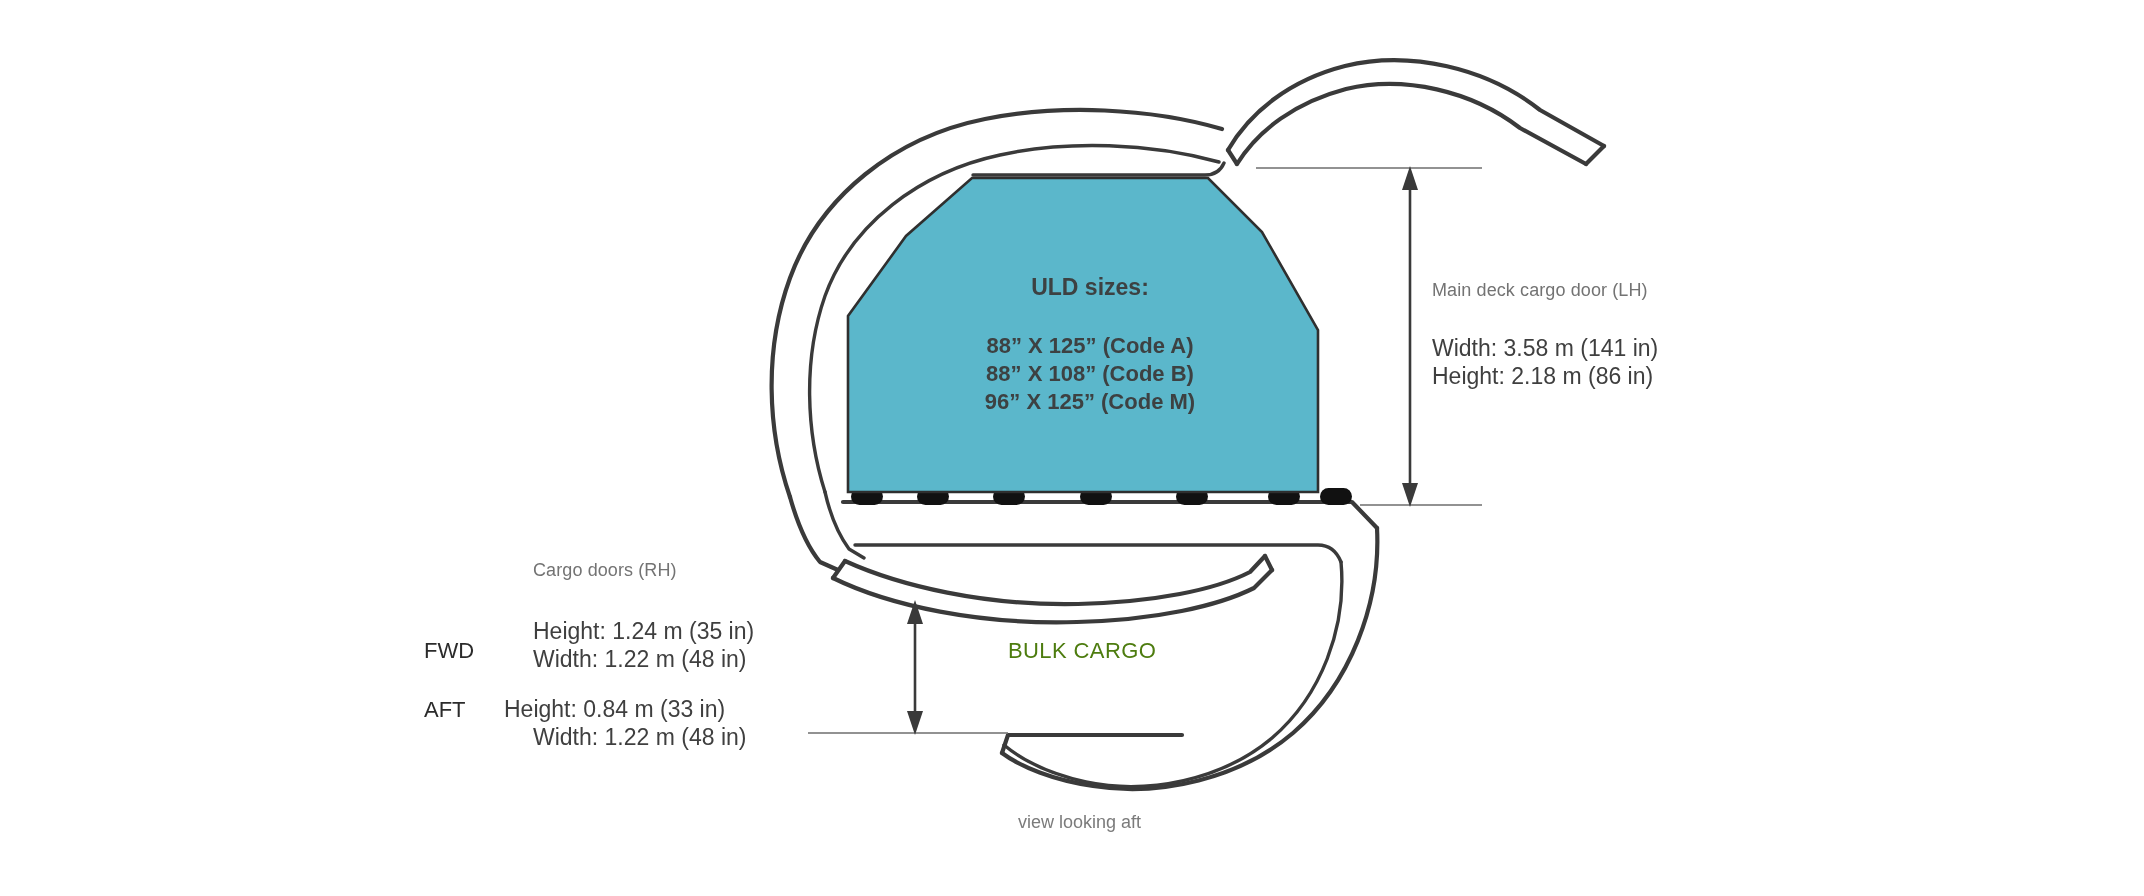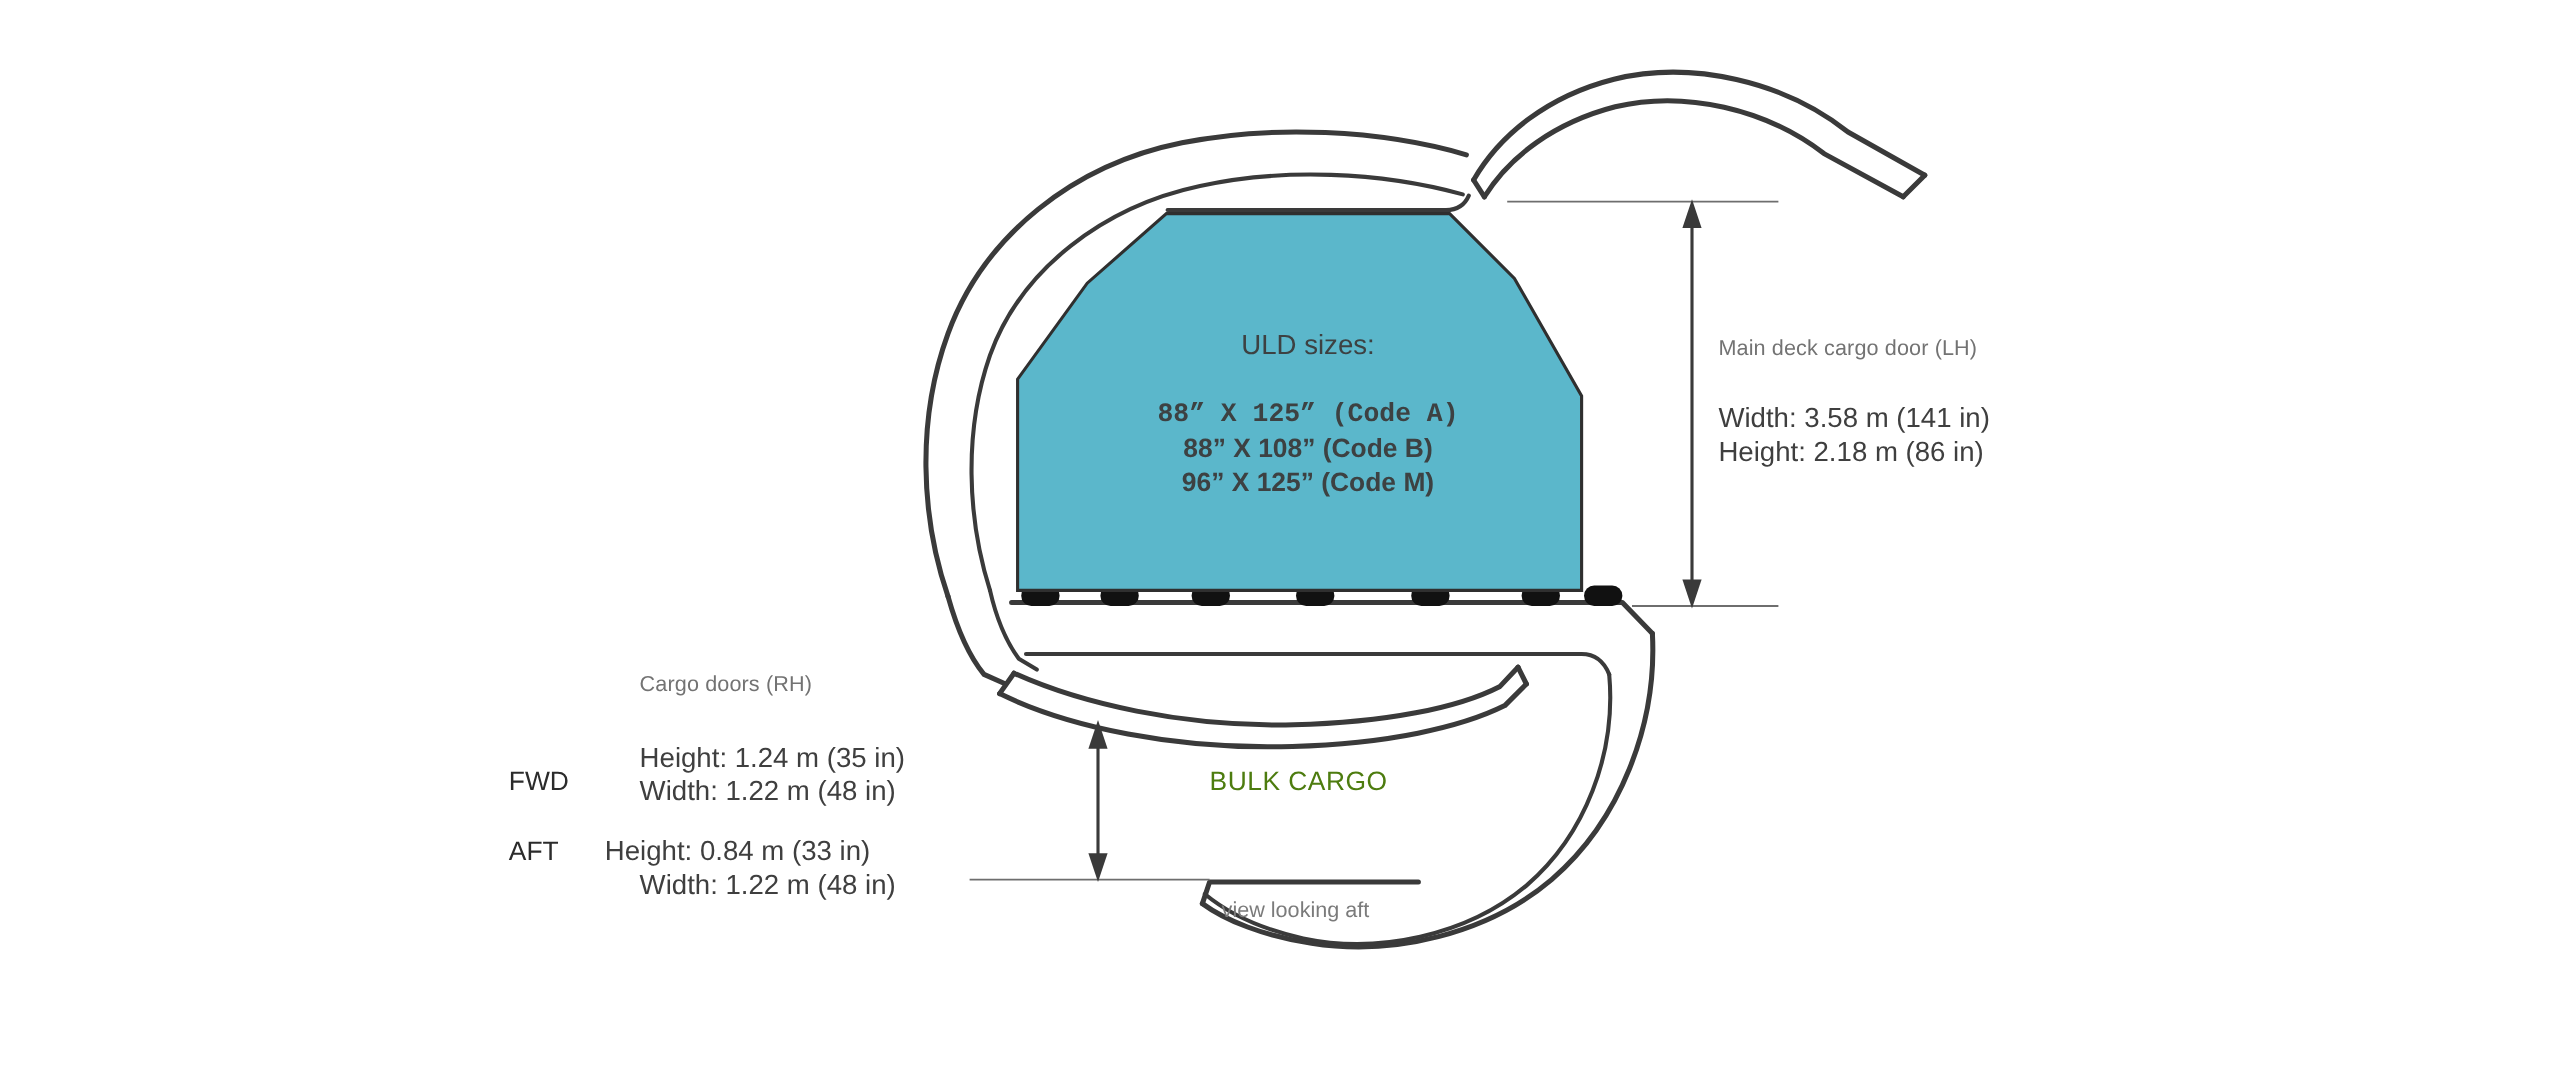"ULD sizes:" .uld-title { font-weight: normal -> bold }
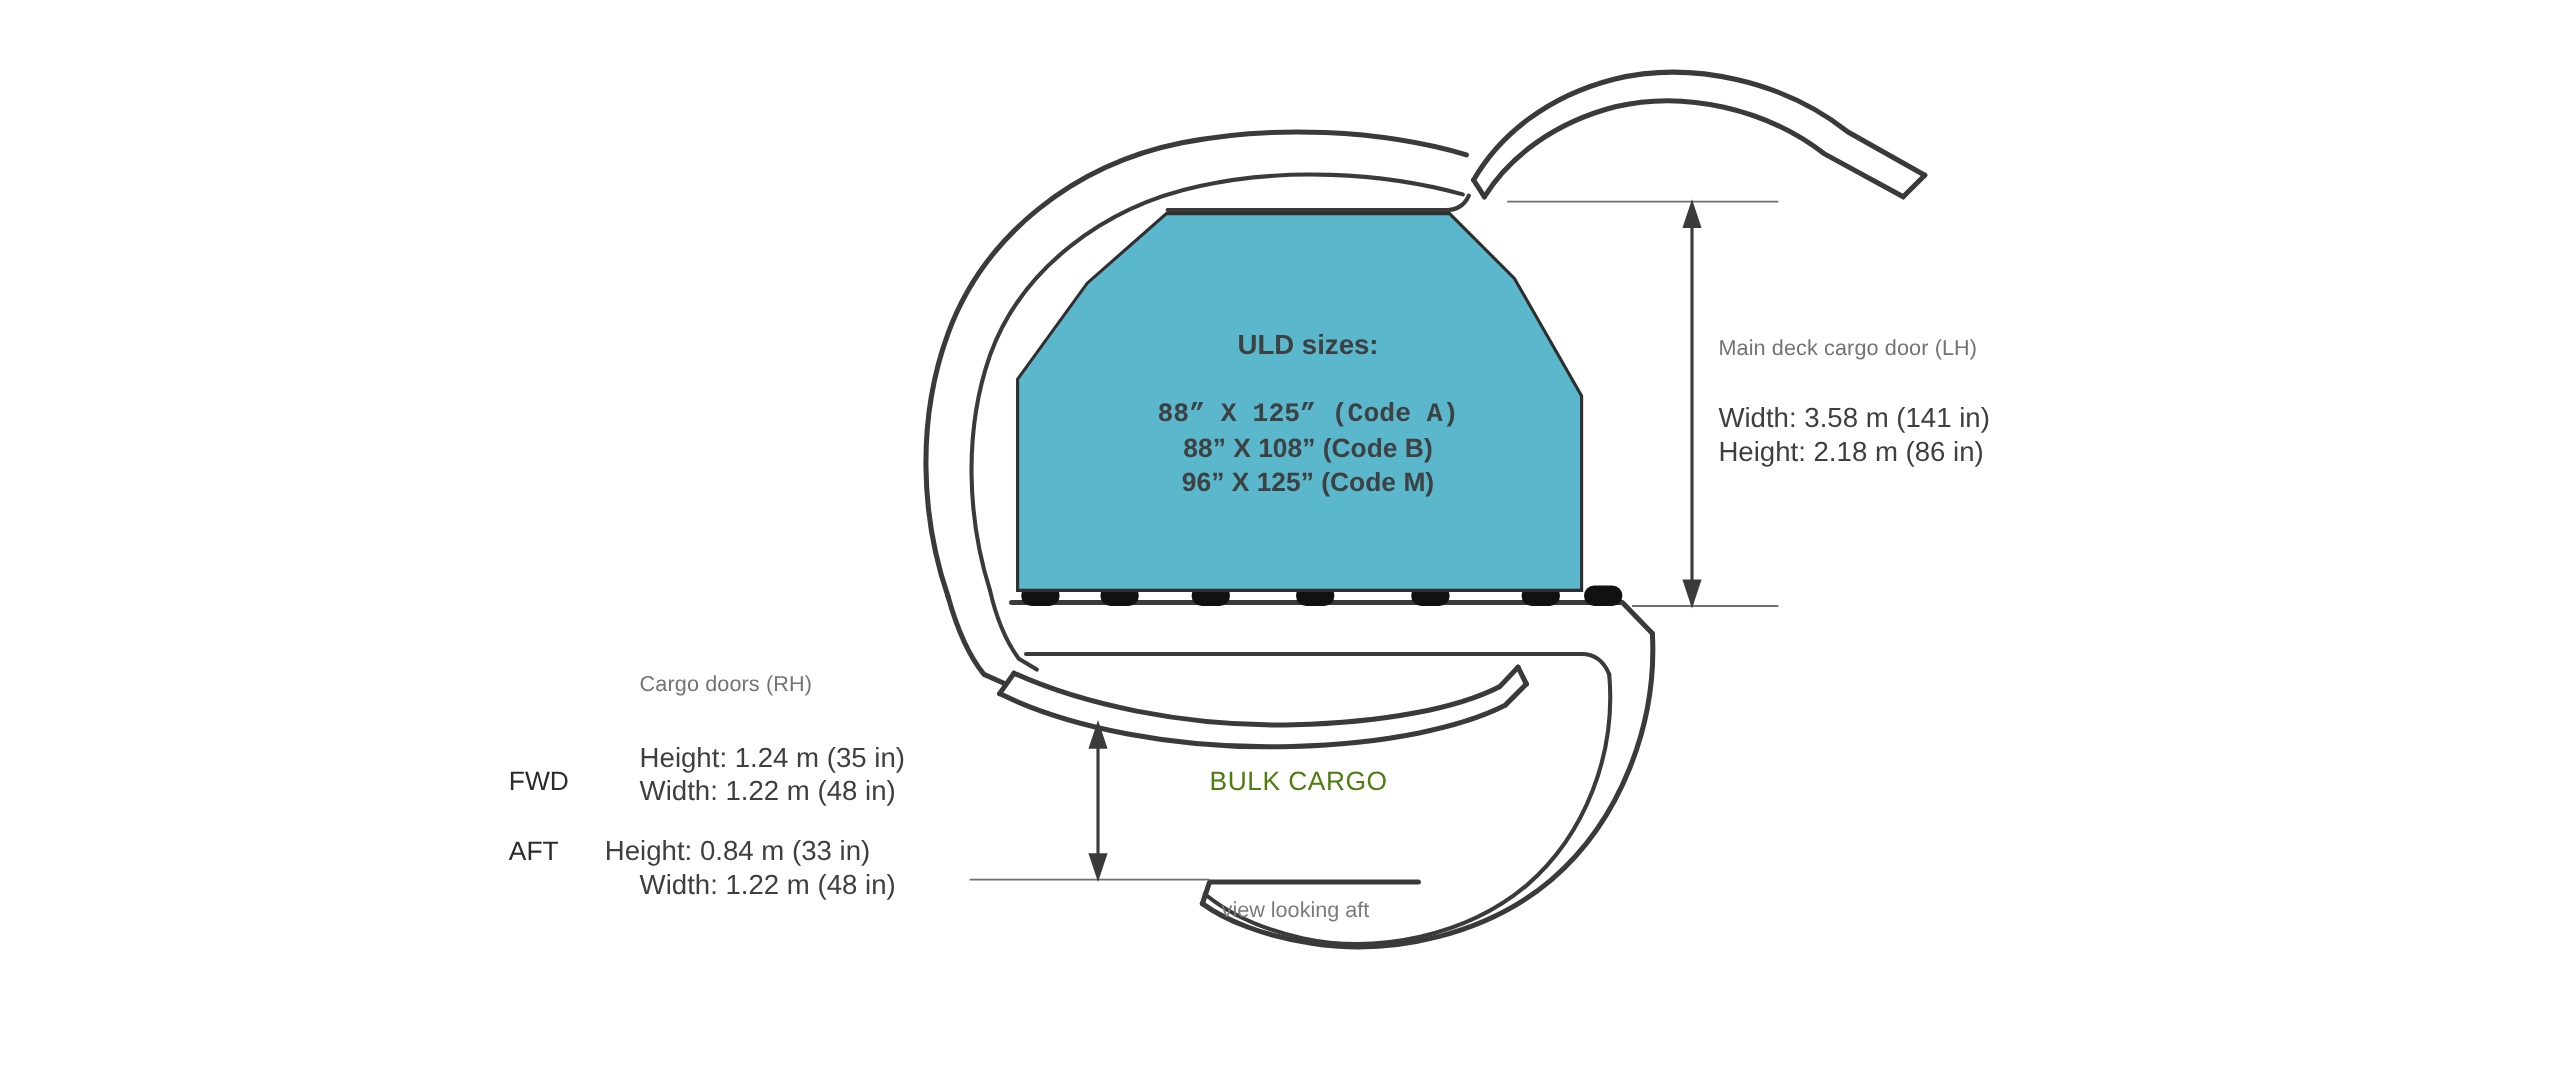"88” X 125” (Code A)" div.txt { font-family: Liberation Mono, monospace -> none }
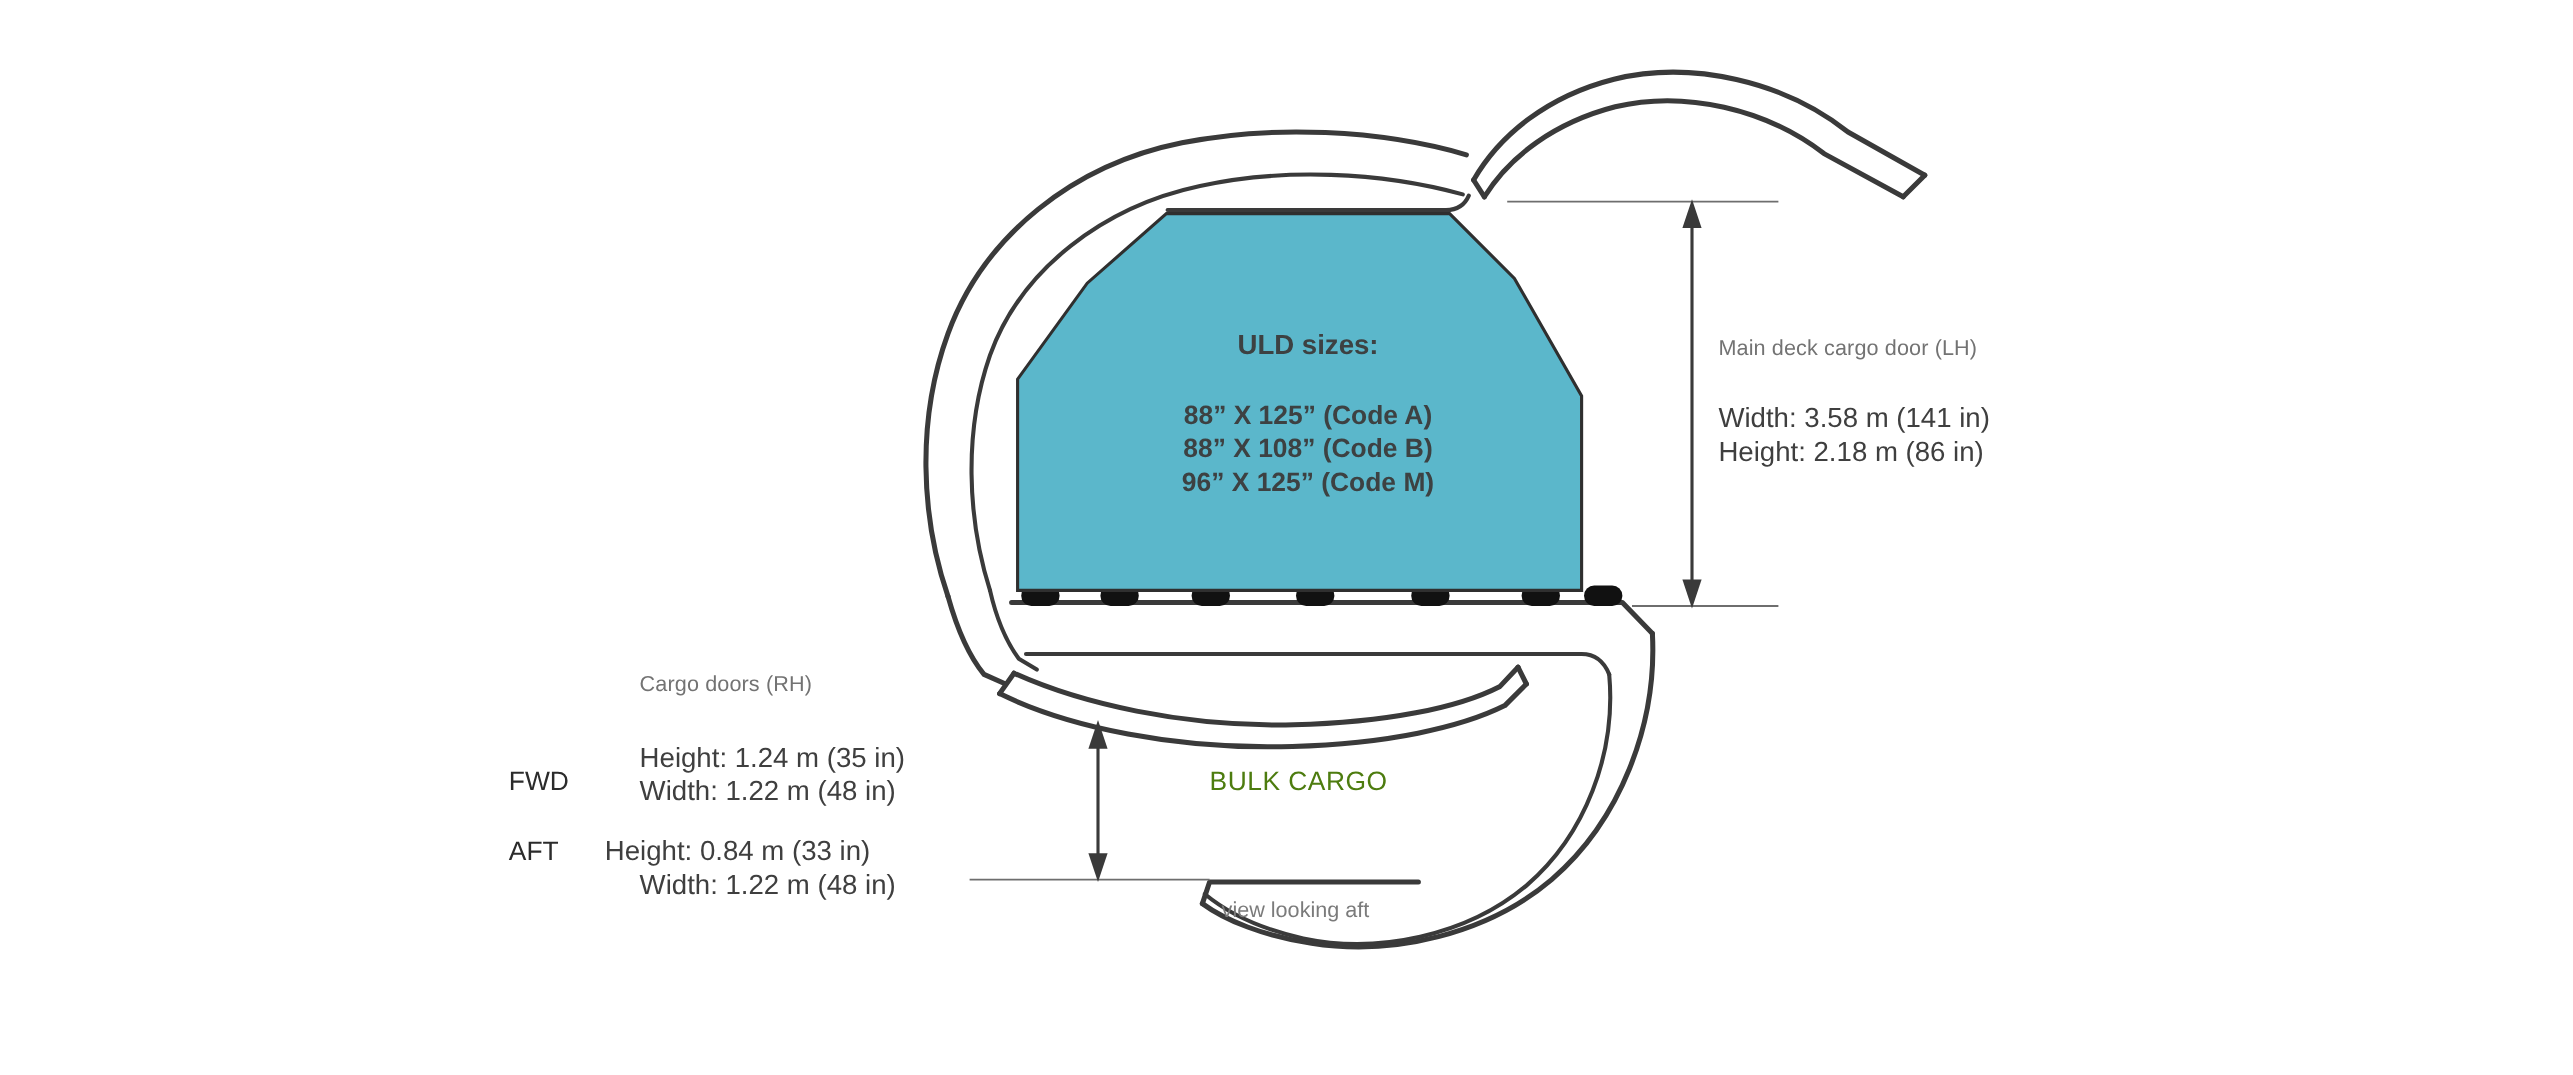"view looking aft" div.txt { top: 748px -> 812px }
